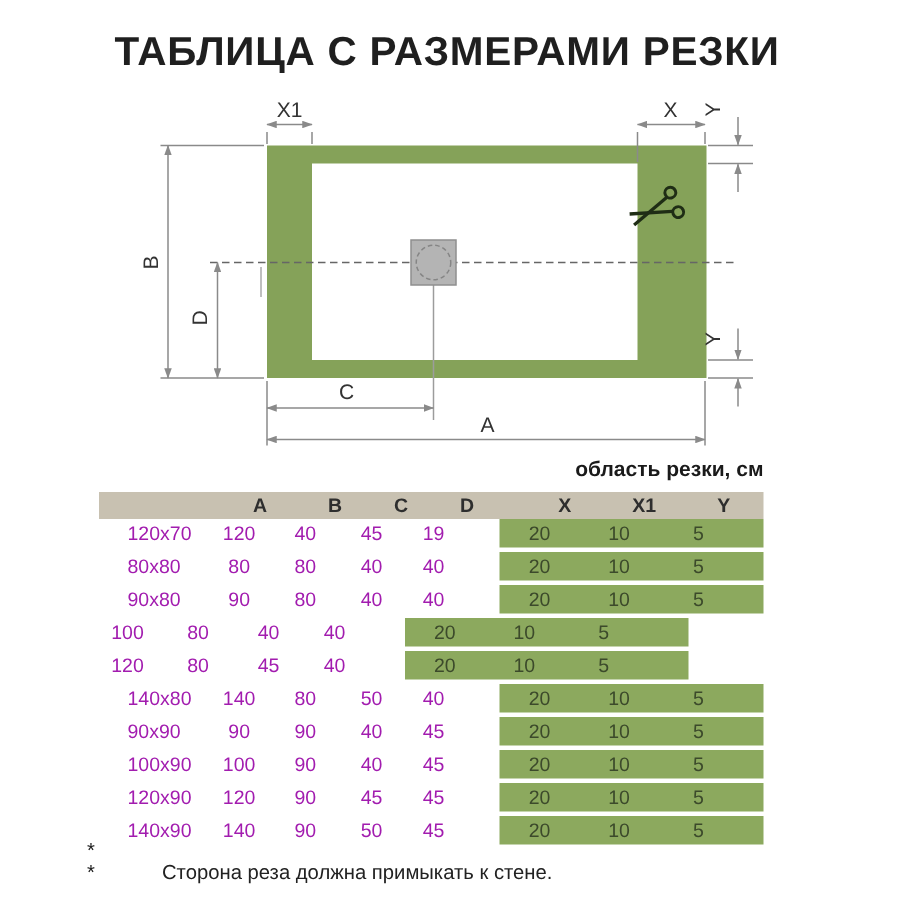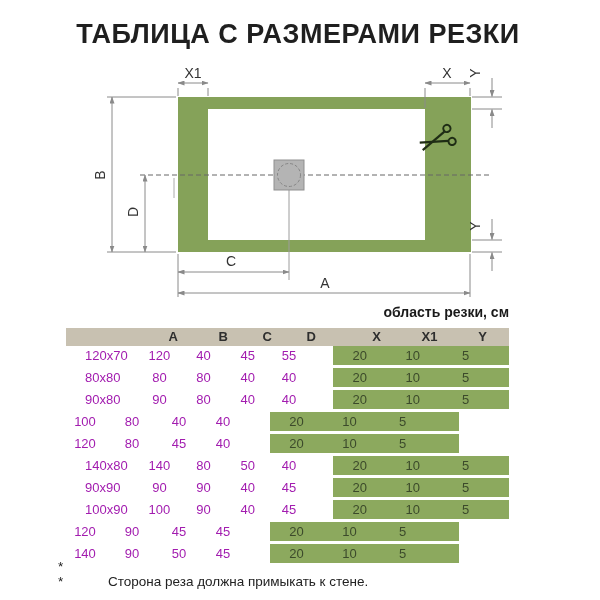"55" div.c { text: 55 -> 19 }
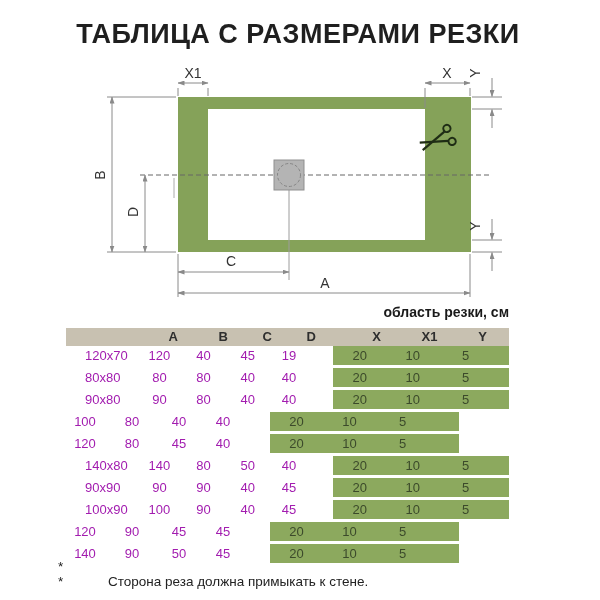"120x90" div.c { html: none -> <div>120x90</div> }
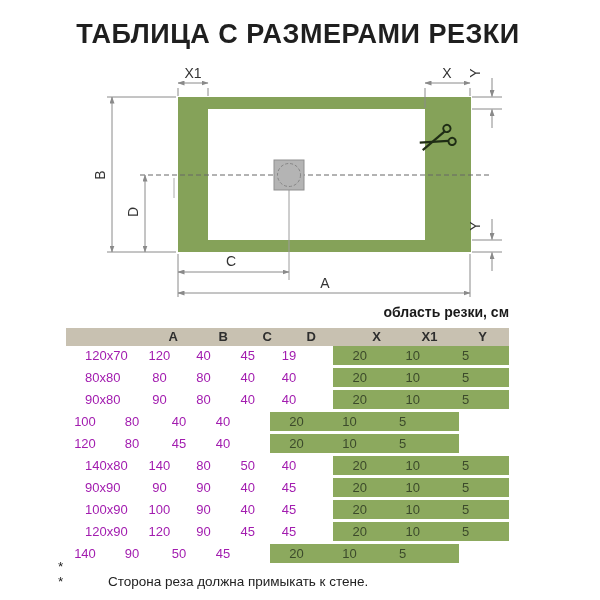"140x90" div.c { html: none -> <div>140x90</div> }
